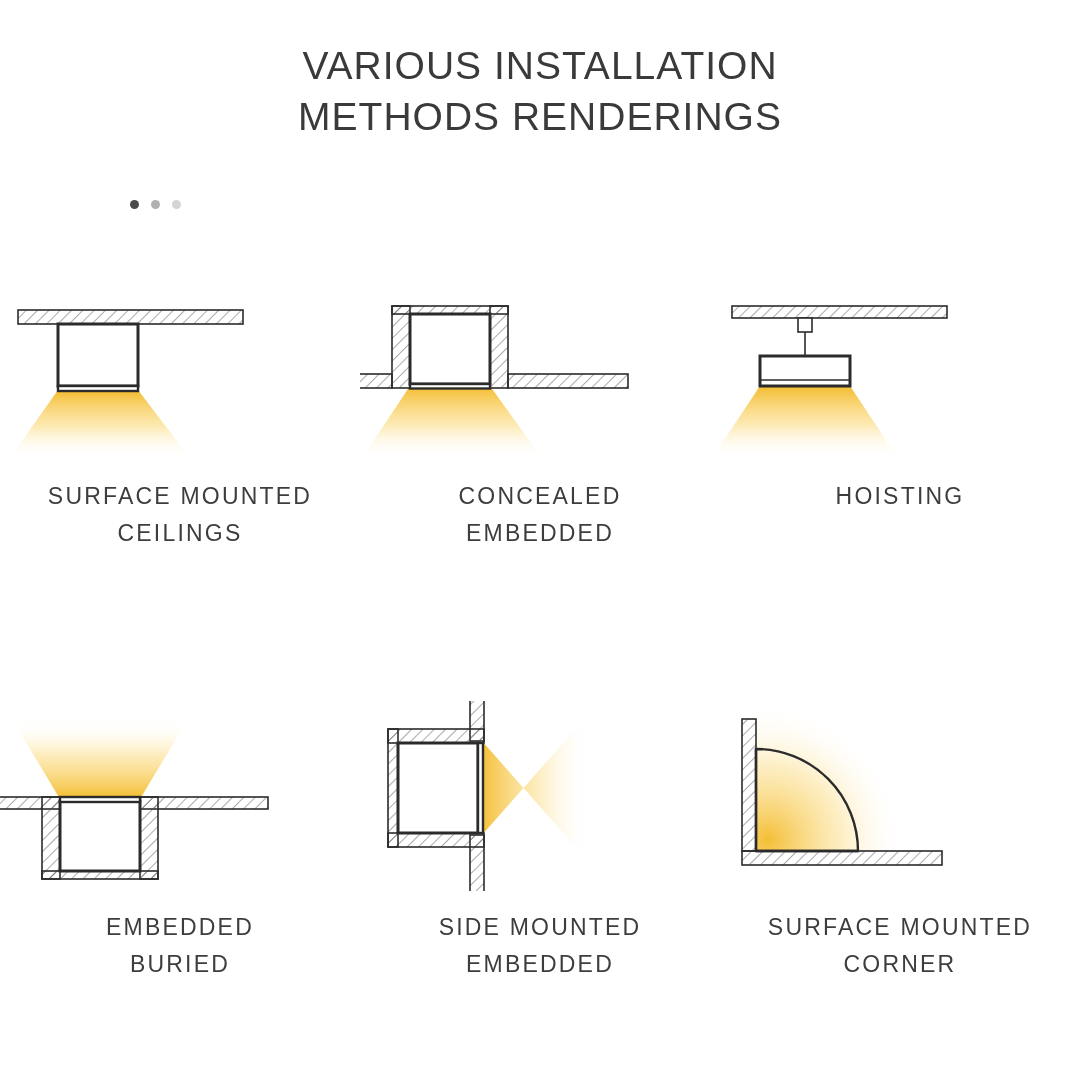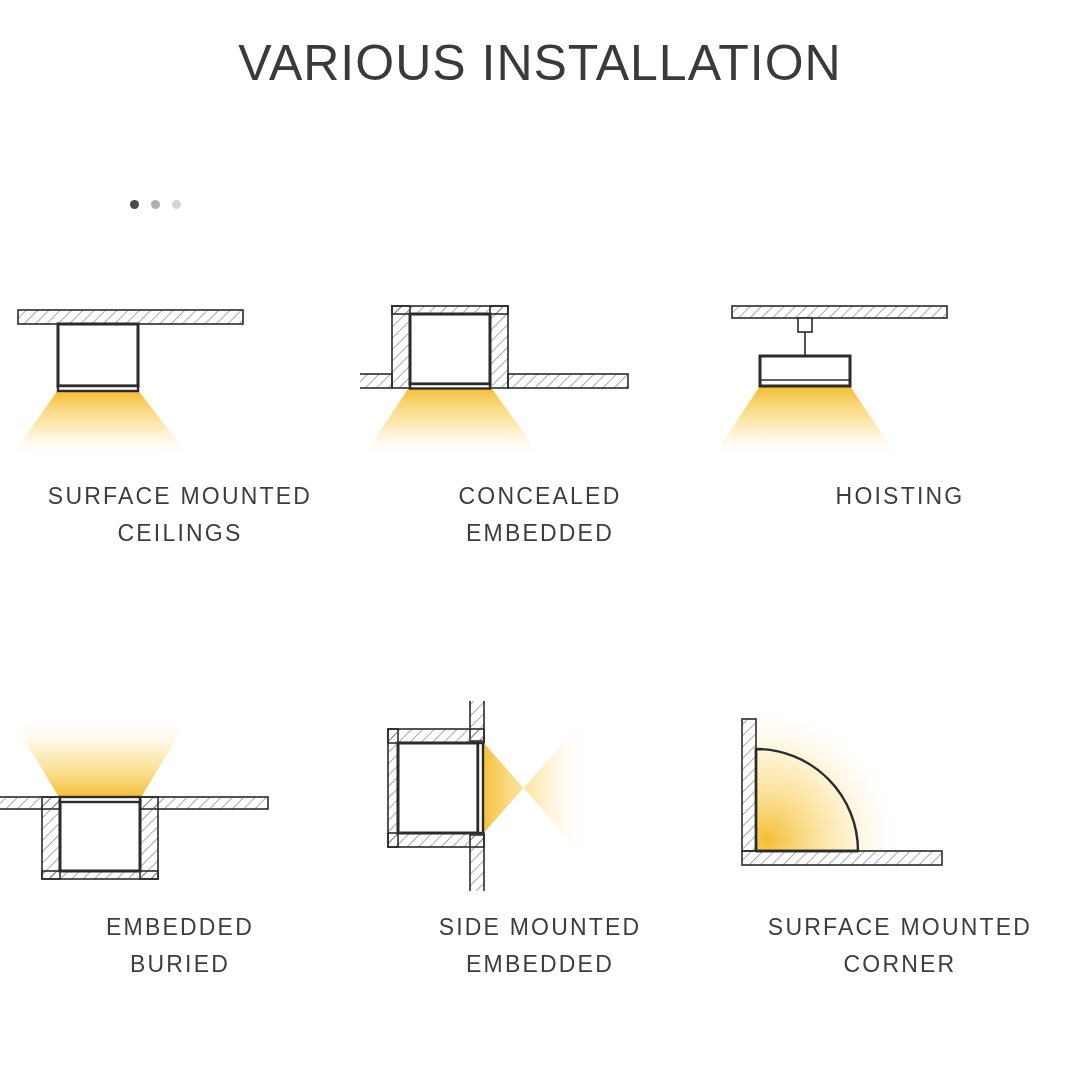"VARIOUS INSTALLATION" .title { font-size: 50px -> 39px; padding-top: 30px -> 40px }
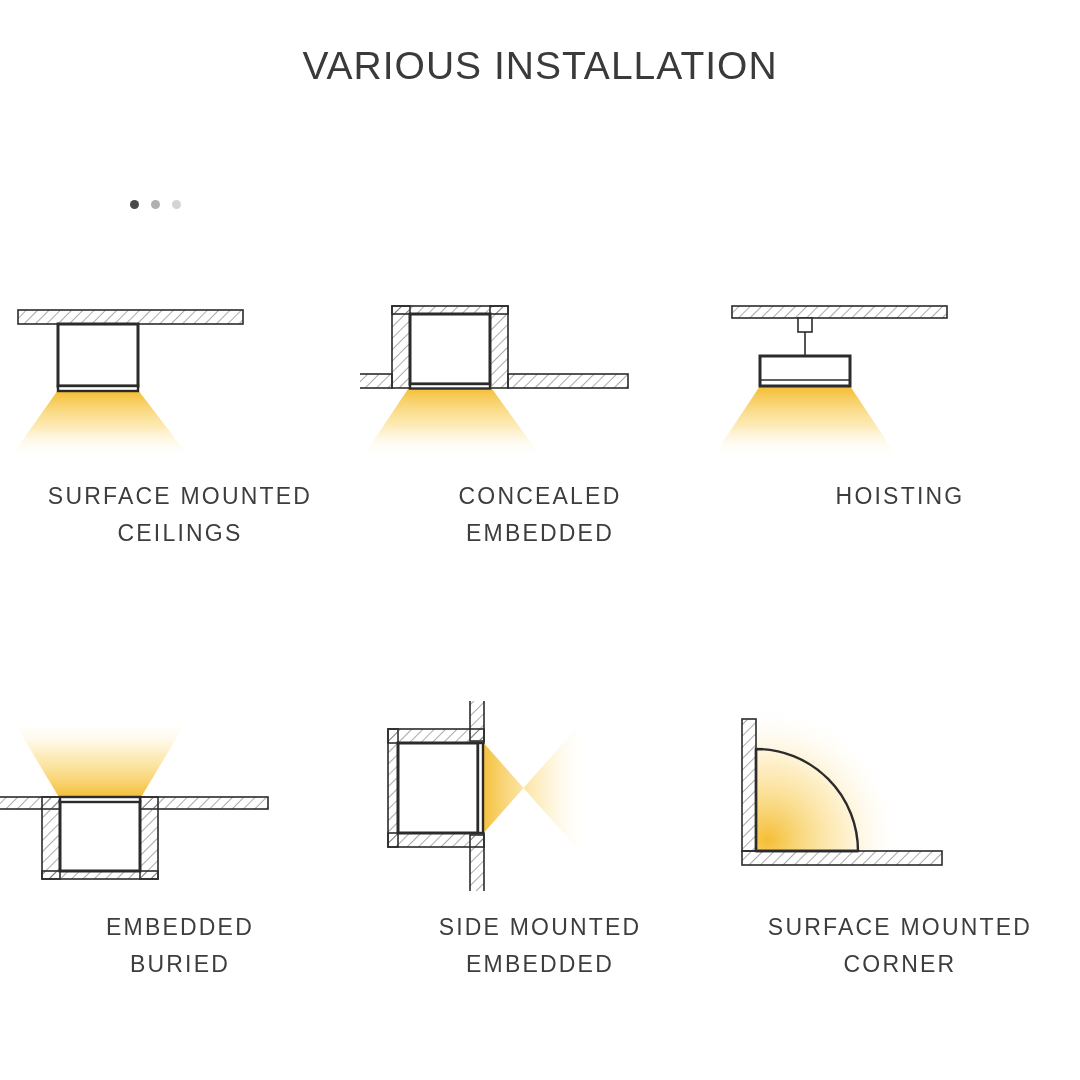"METHODS RENDERINGS" span.line { html: none -> <span>METHODS RENDERINGS</span> }
